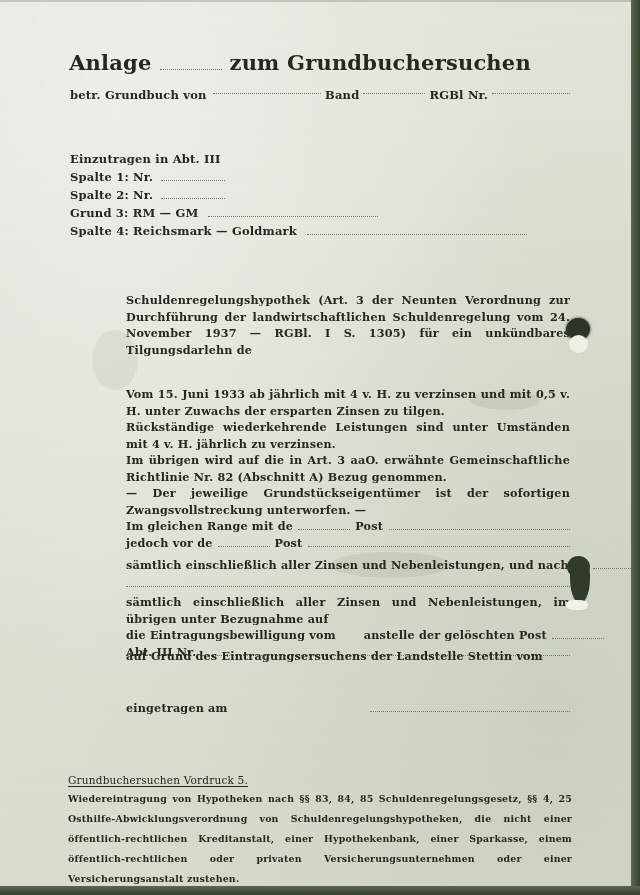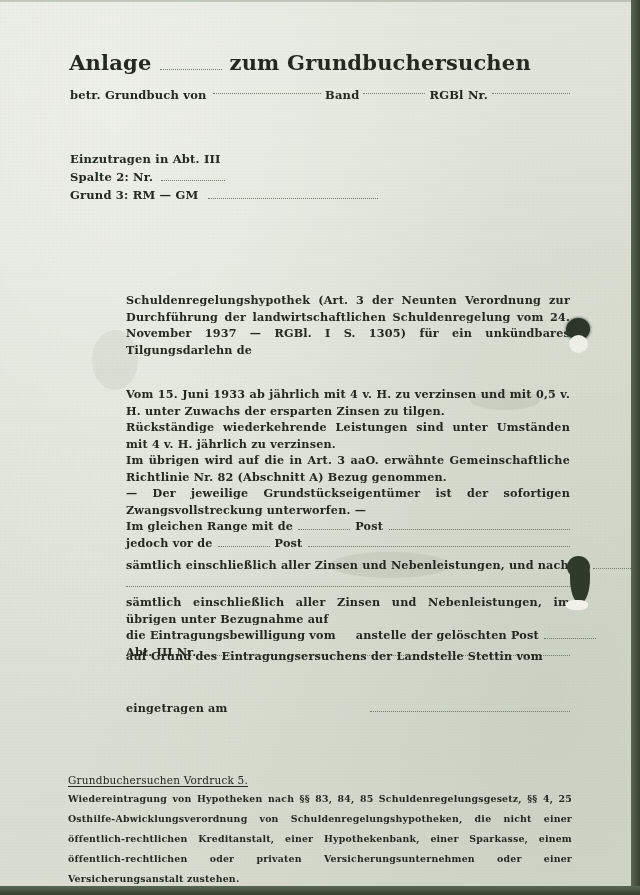"Spalte 1: Nr." div.sp-line { html: none -> <div> <span>Spalte 1: Nr.</span> <span></span> </div> }
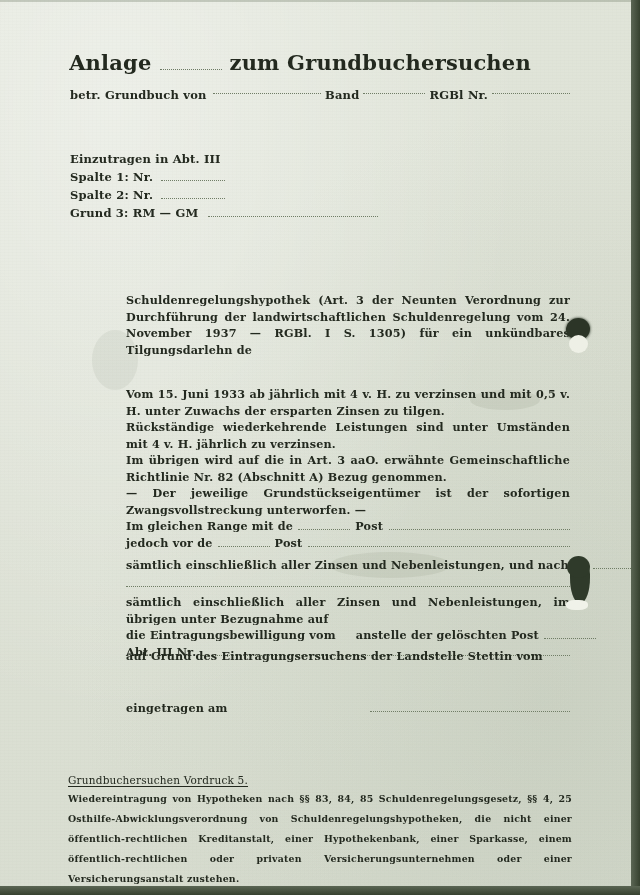"Spalte 4: Reichsmark — Goldmark" div.sp-line { html: none -> <div> <span>Spalte 4: Reichsmark — Goldmark</span> <span></span> </div> }
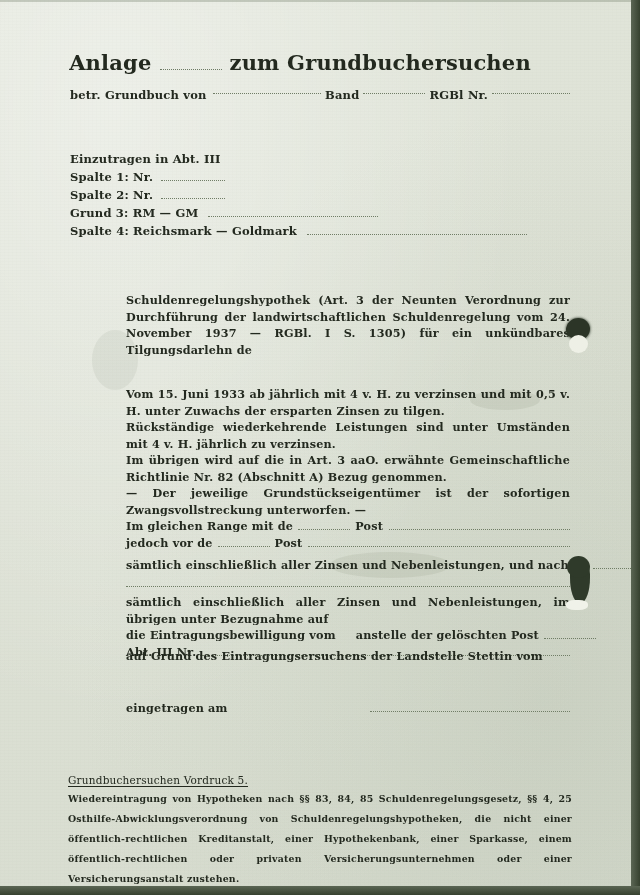"anstelle der gelöschten Post" span.fr { margin-left: 14px -> 22px }
